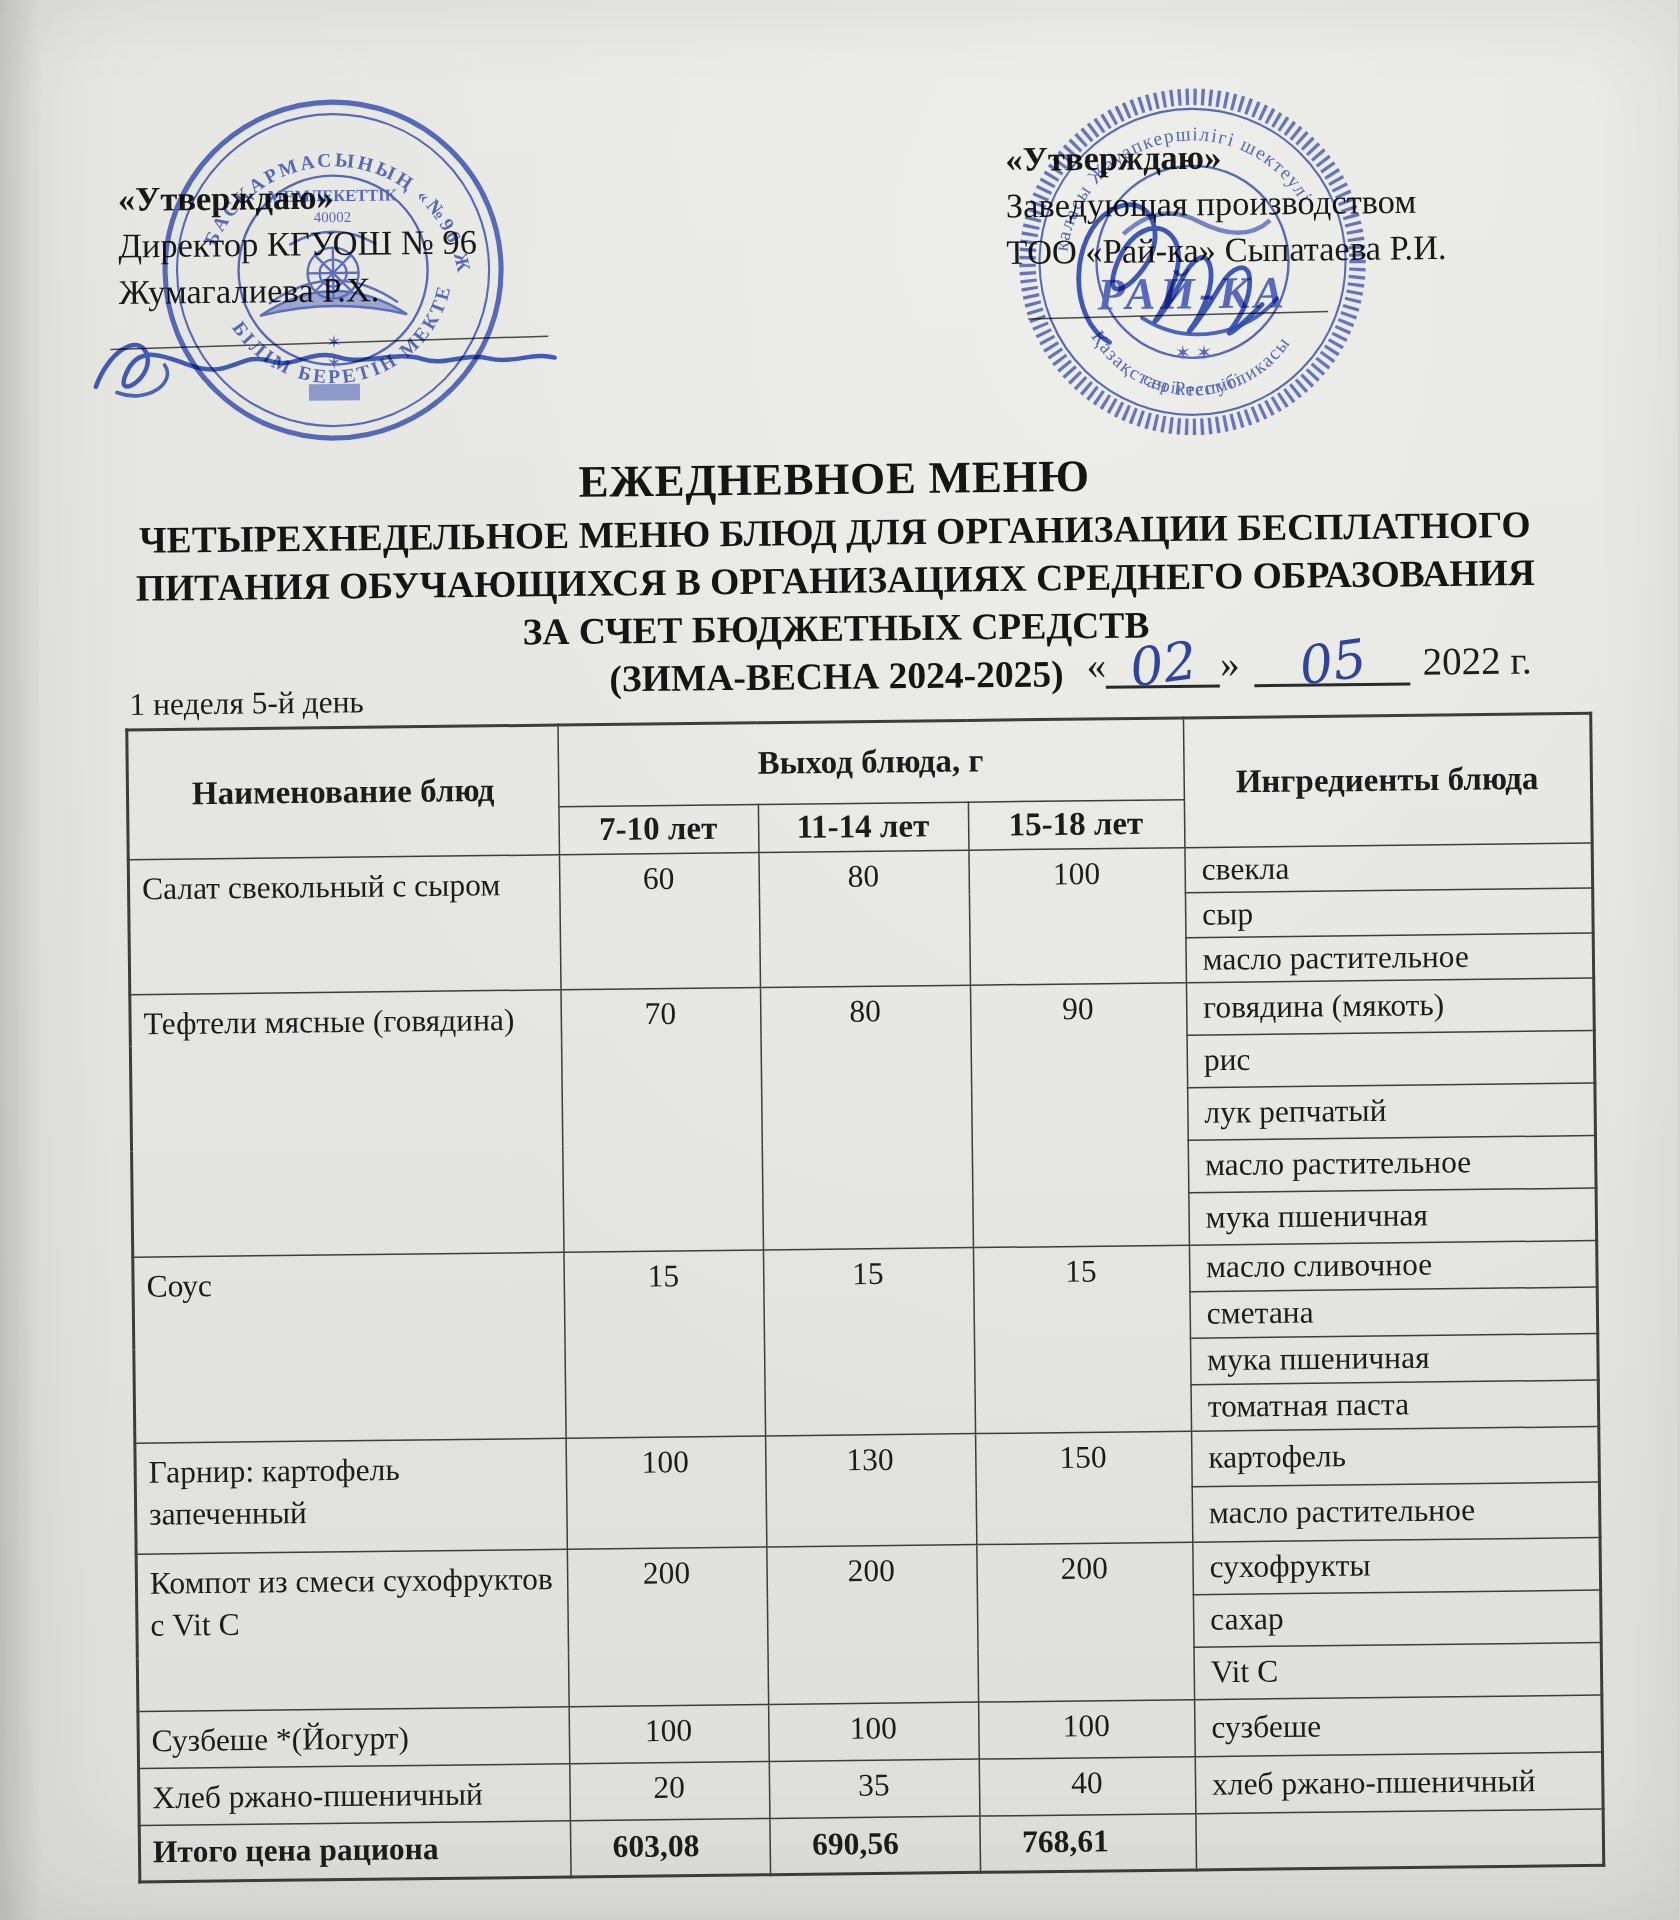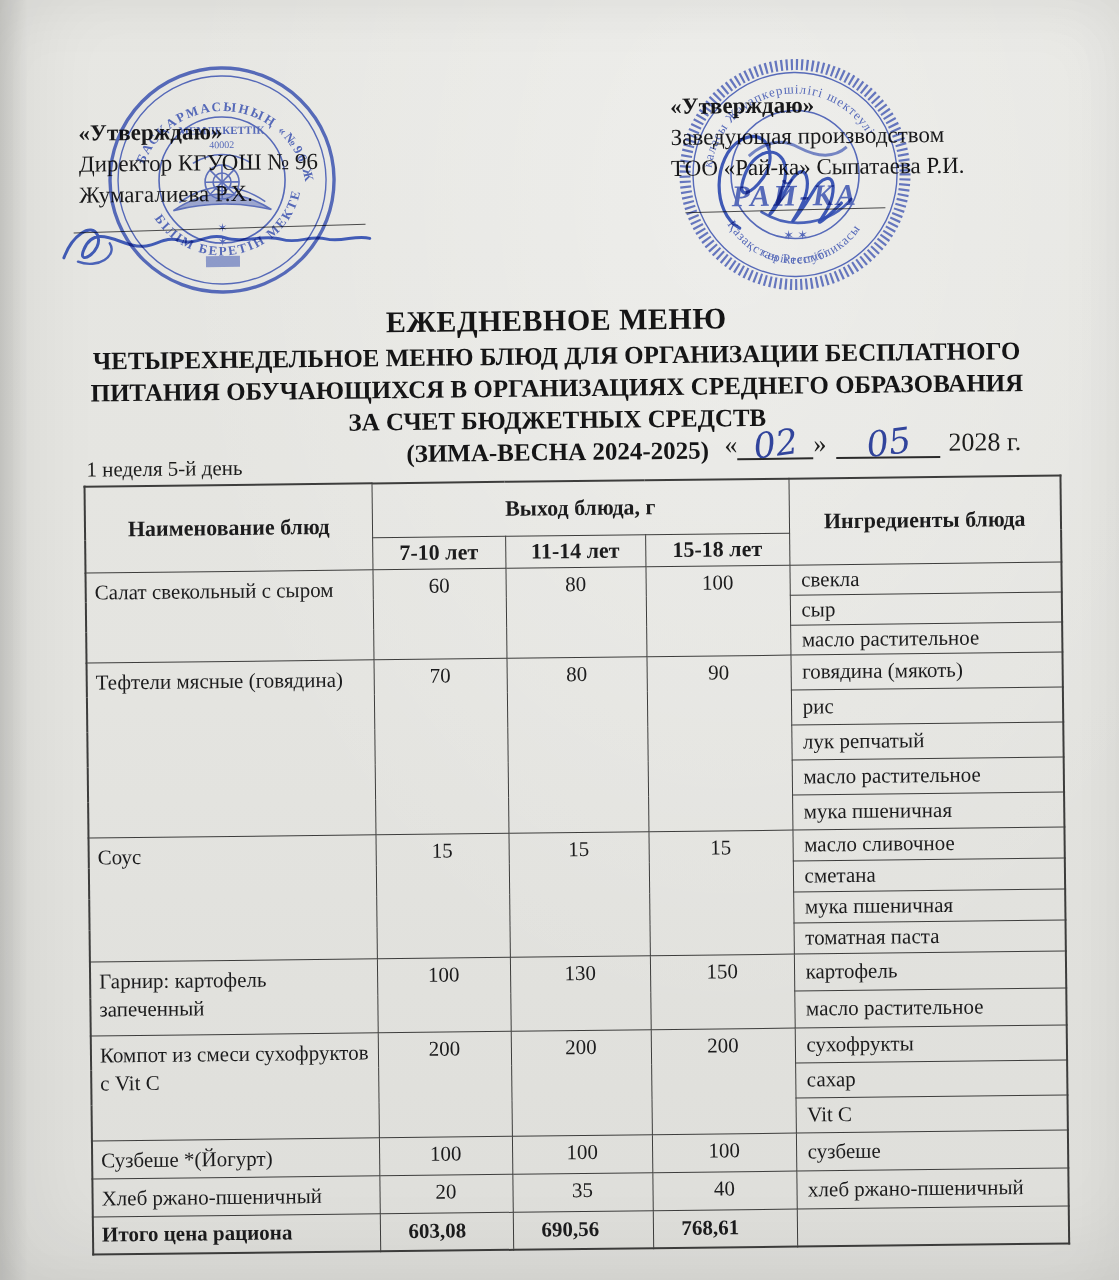"2028 г." span.yr { text: 2028 -> 2022 }
